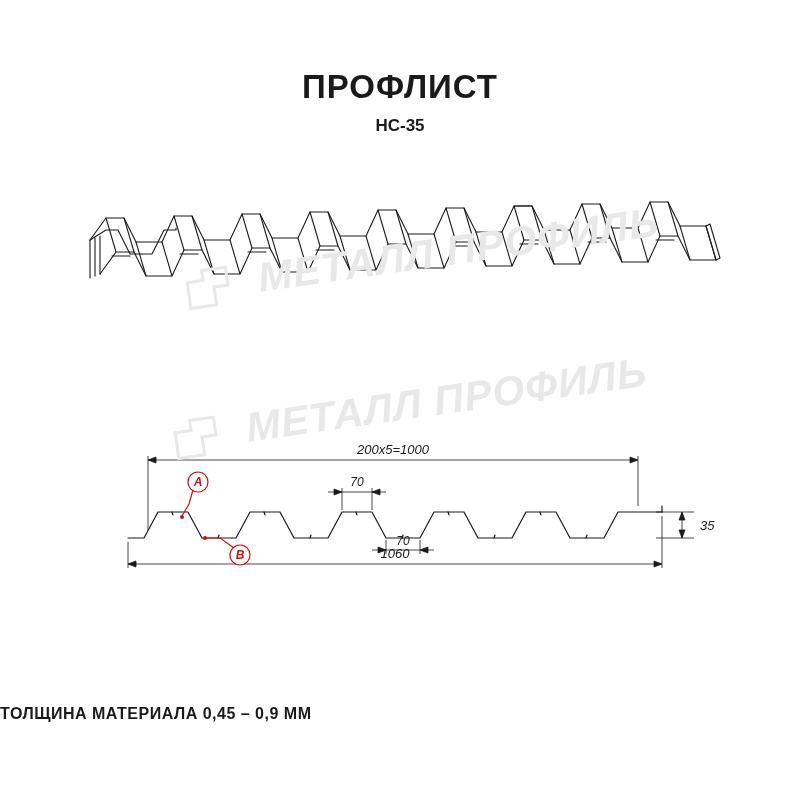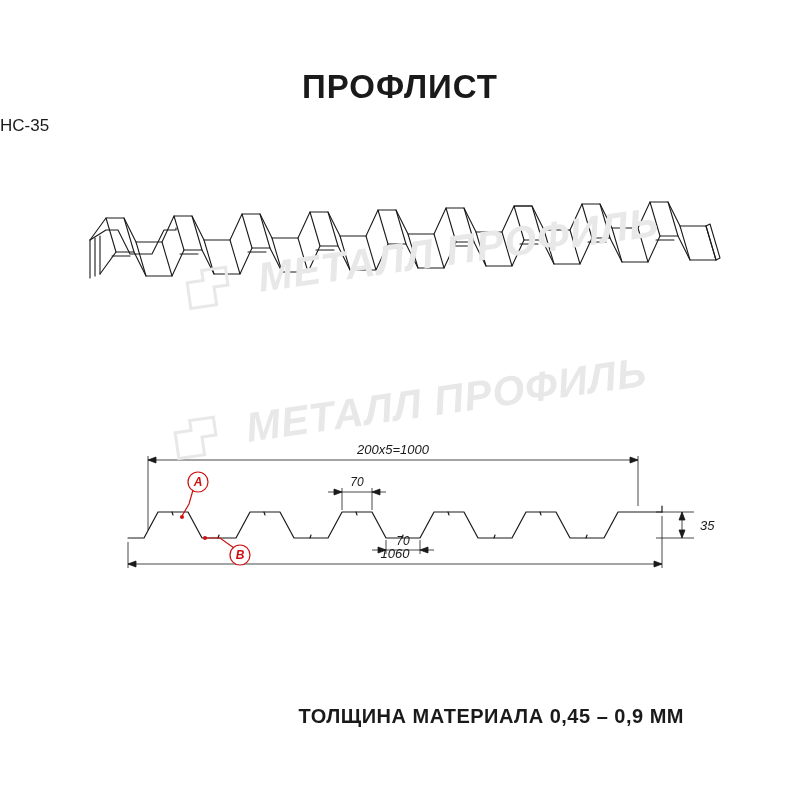"НС-35" .subtitle { font-weight: normal -> bold; text-align: none -> center }
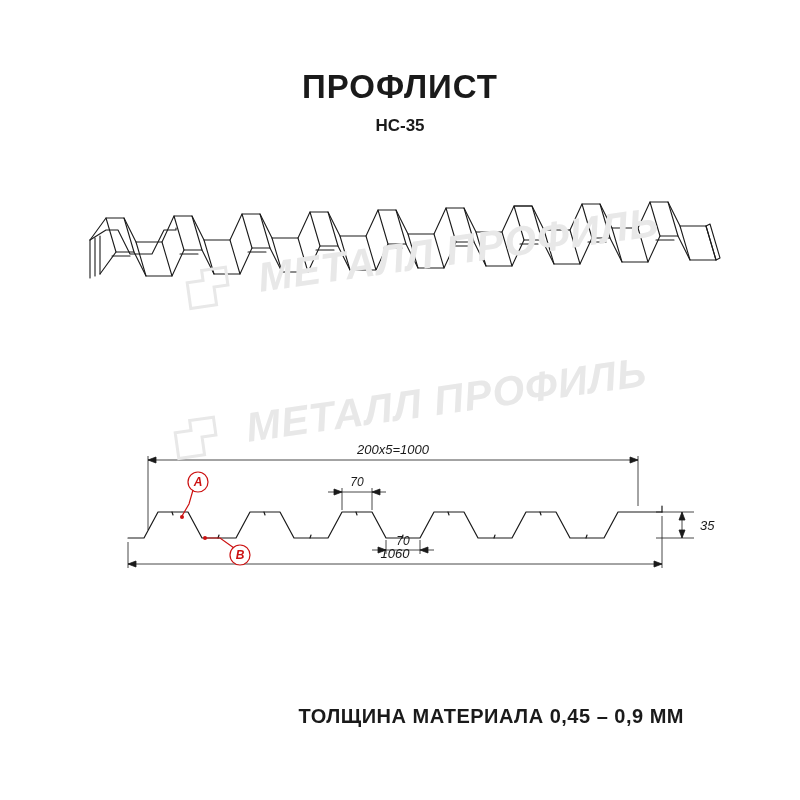"ТОЛЩИНА МАТЕРИАЛА 0,45 – 0,9" .footer-note { font-size: 20px -> 16px; text-align: right -> left }
